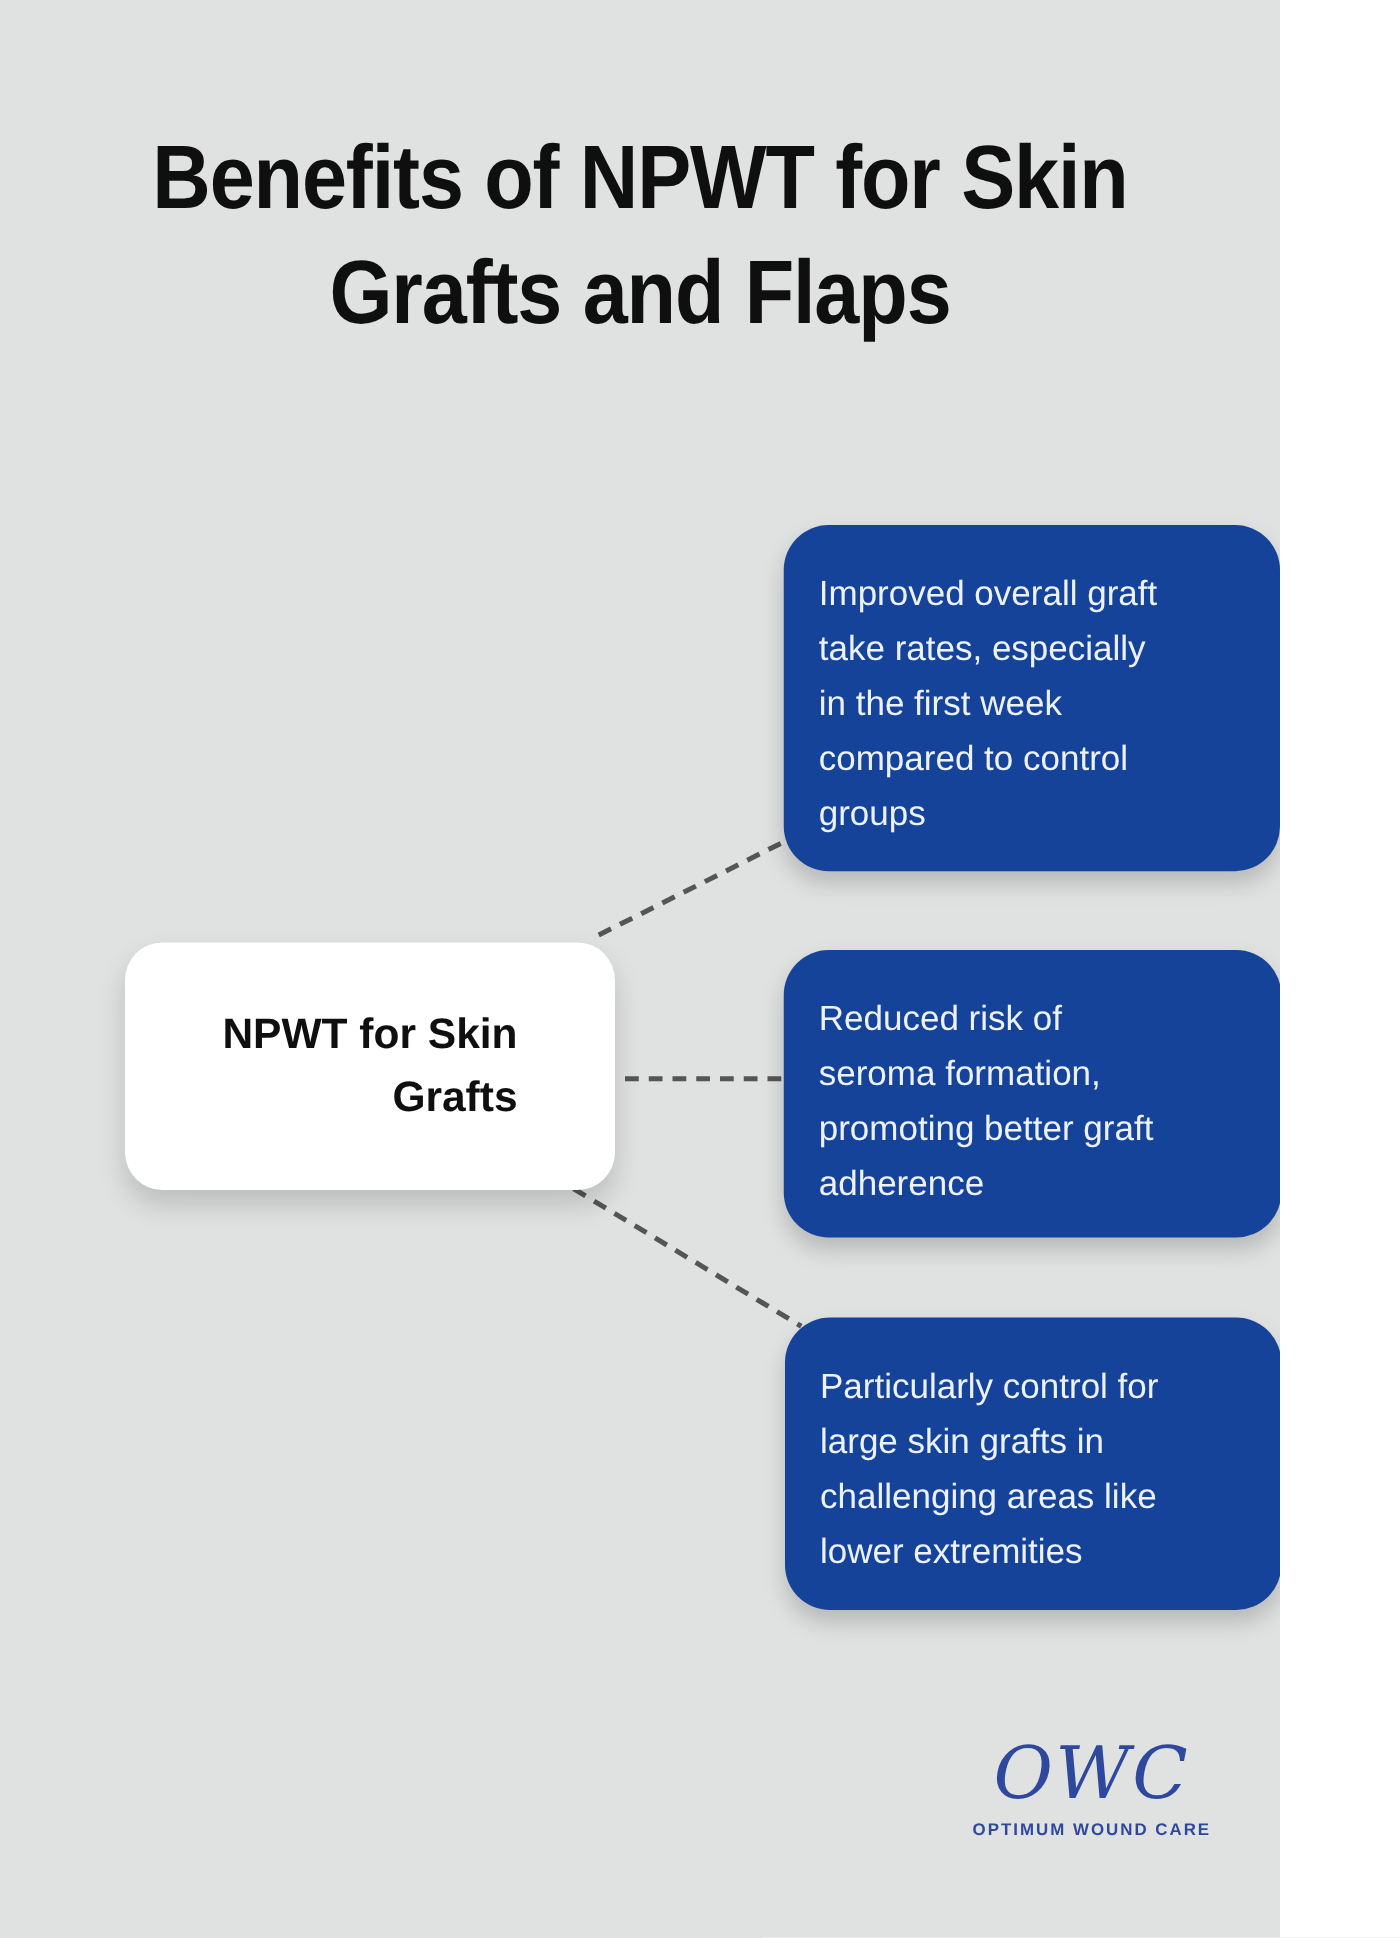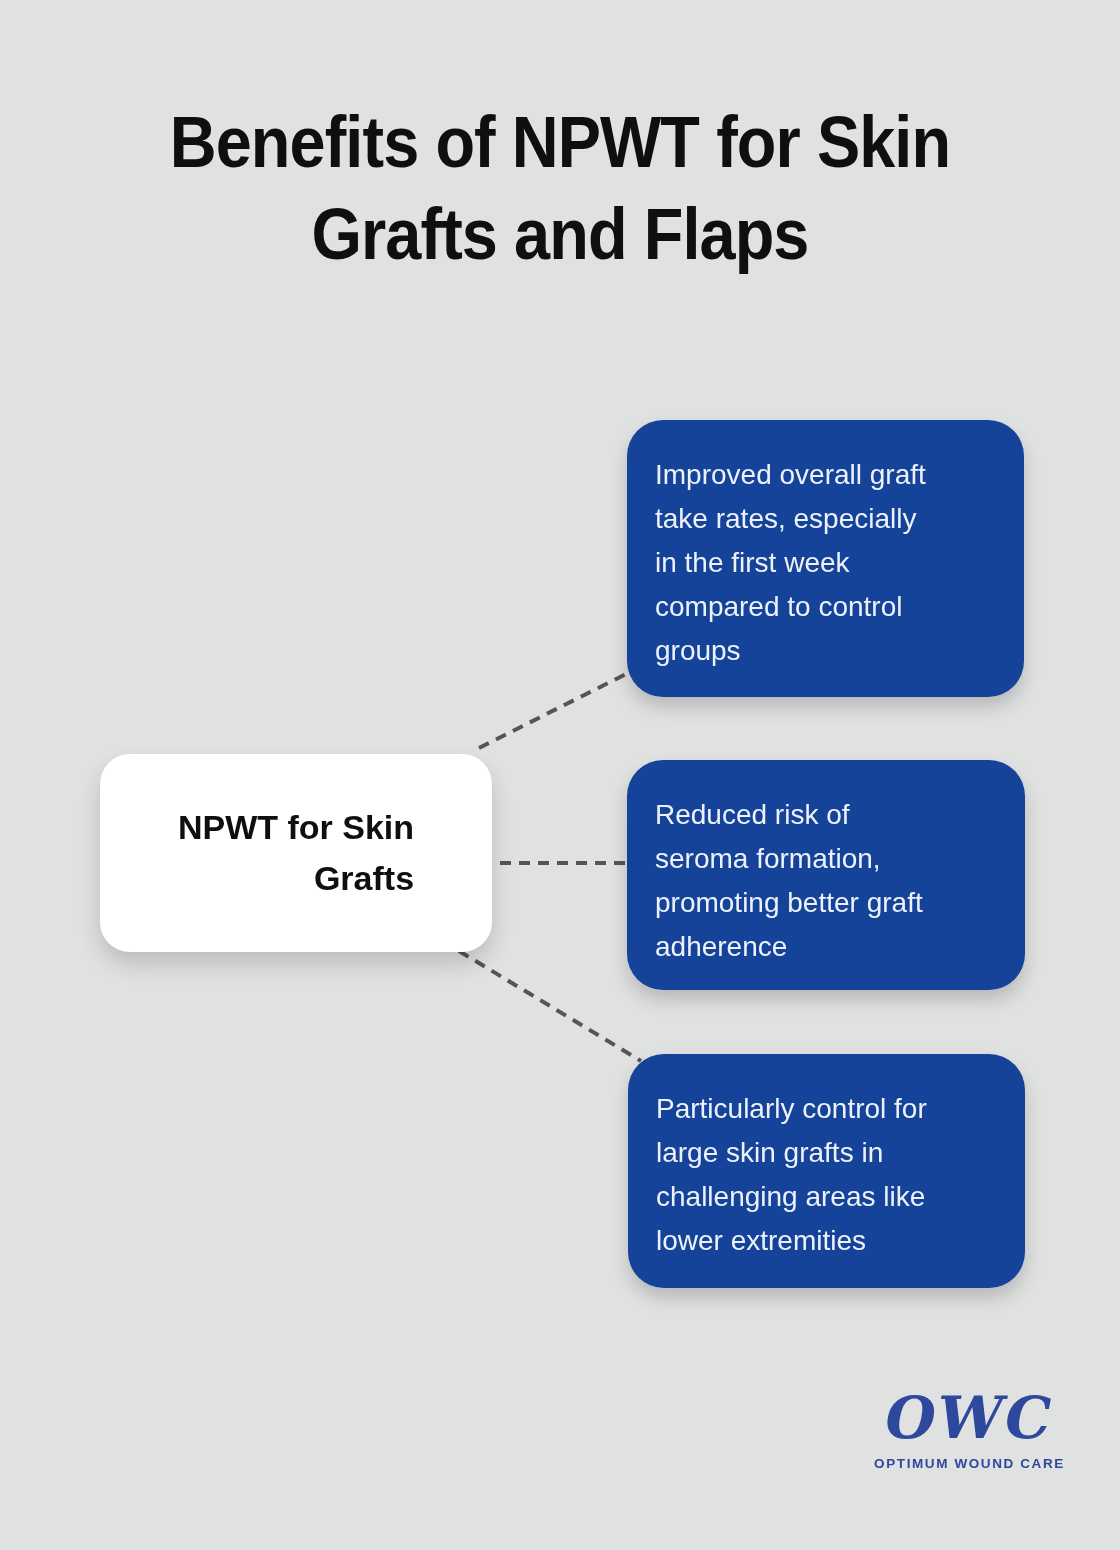"Benefits of NPWT for Skin" .canvas { width: 1120px -> 1024px }
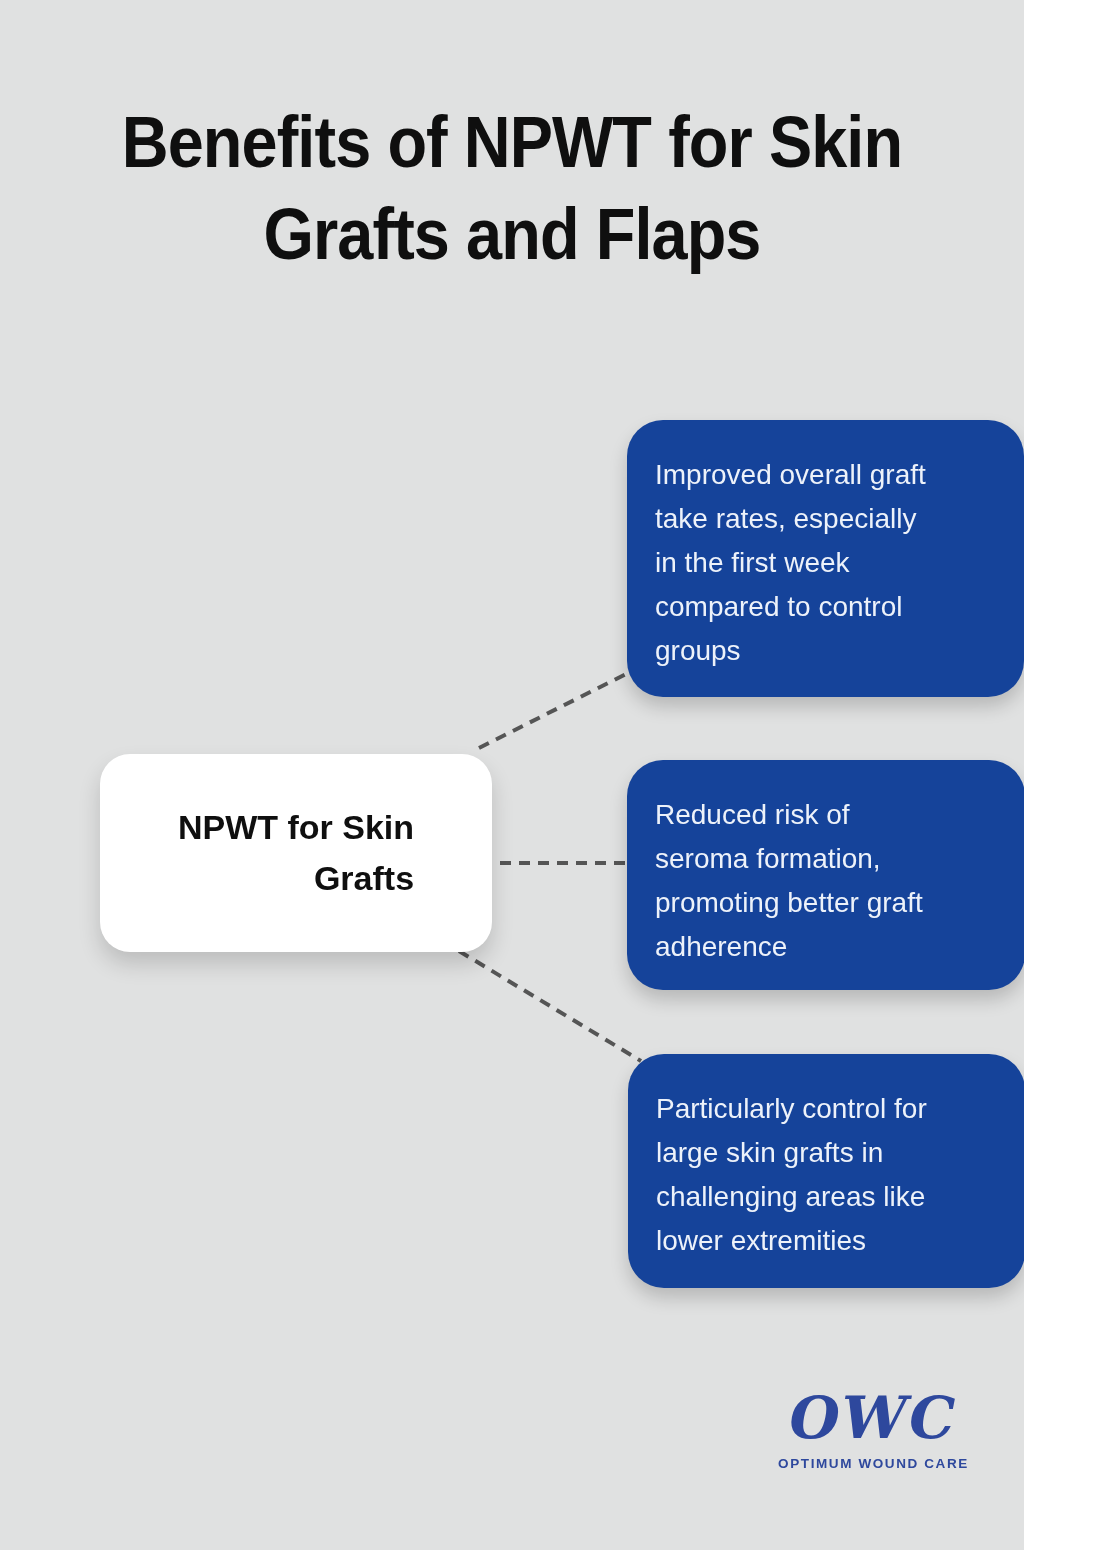"OWC" .logo-script { font-weight: bold -> normal }
